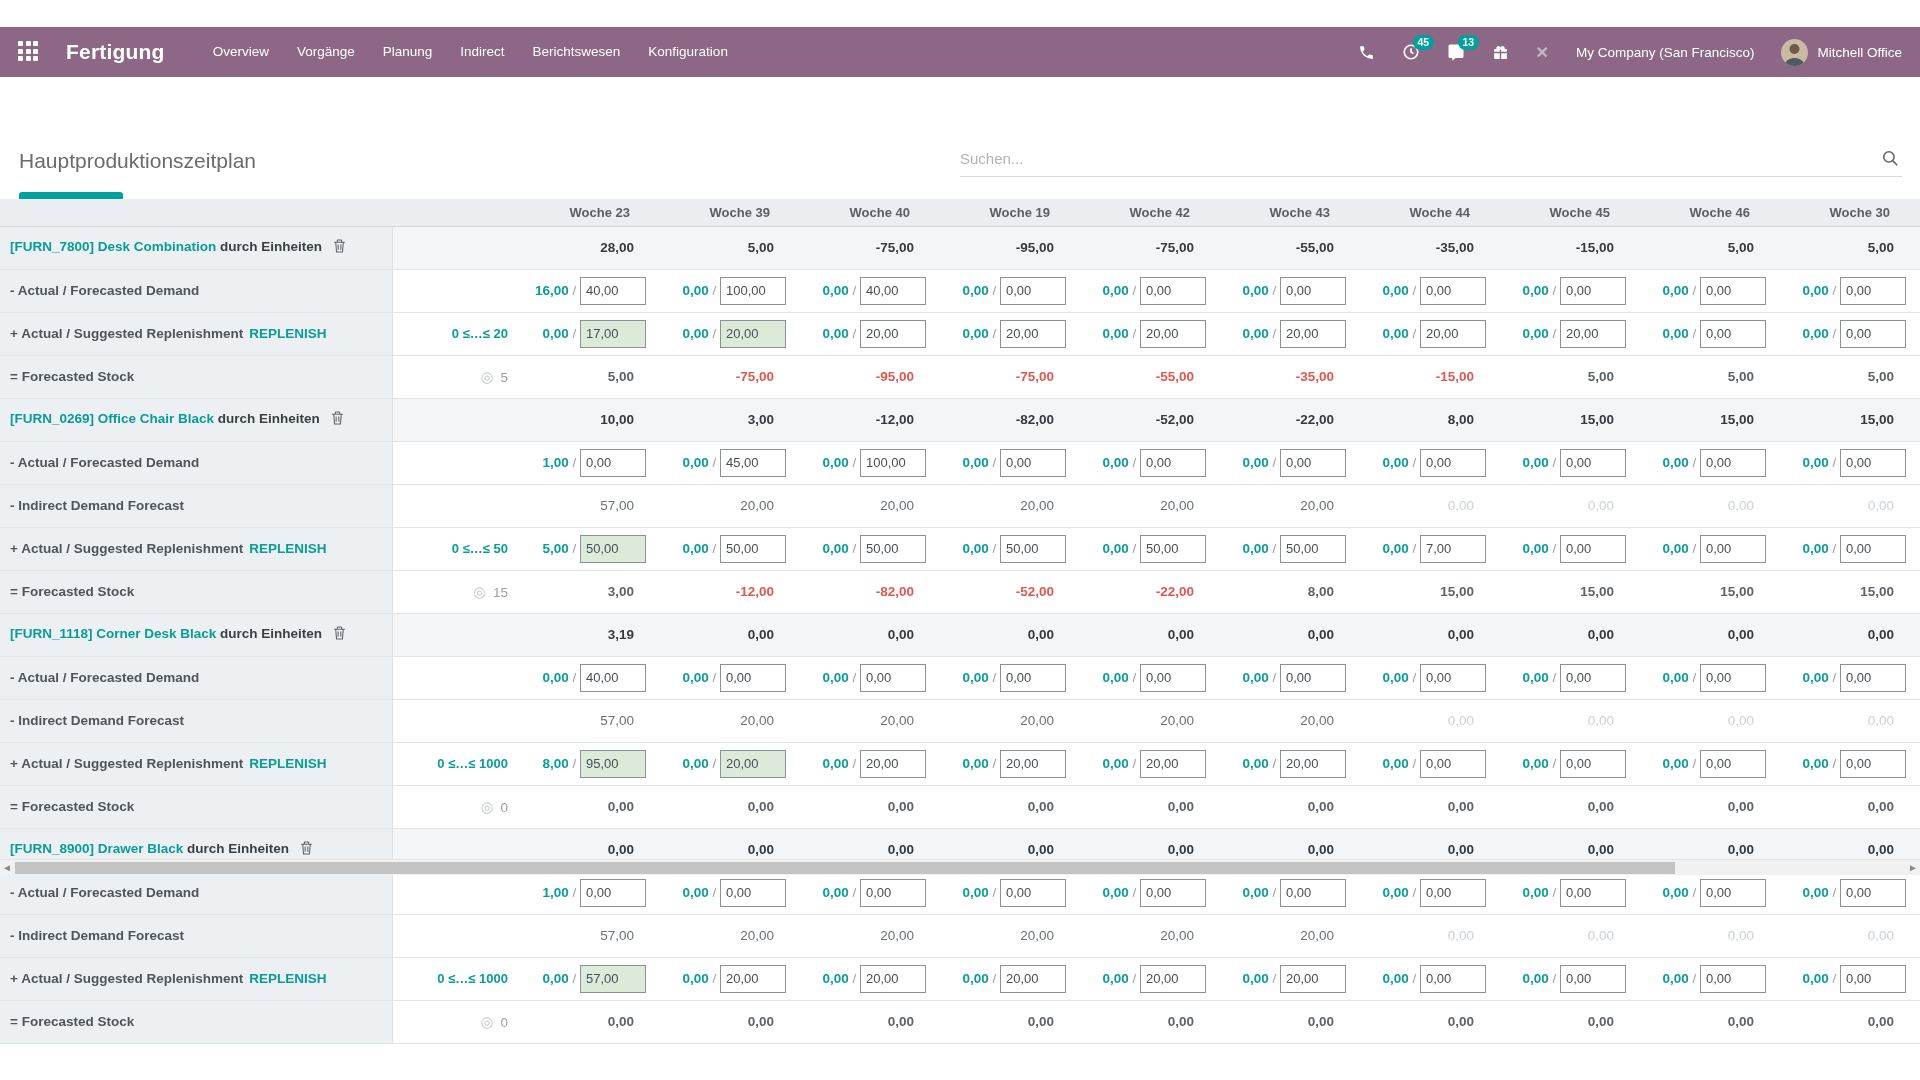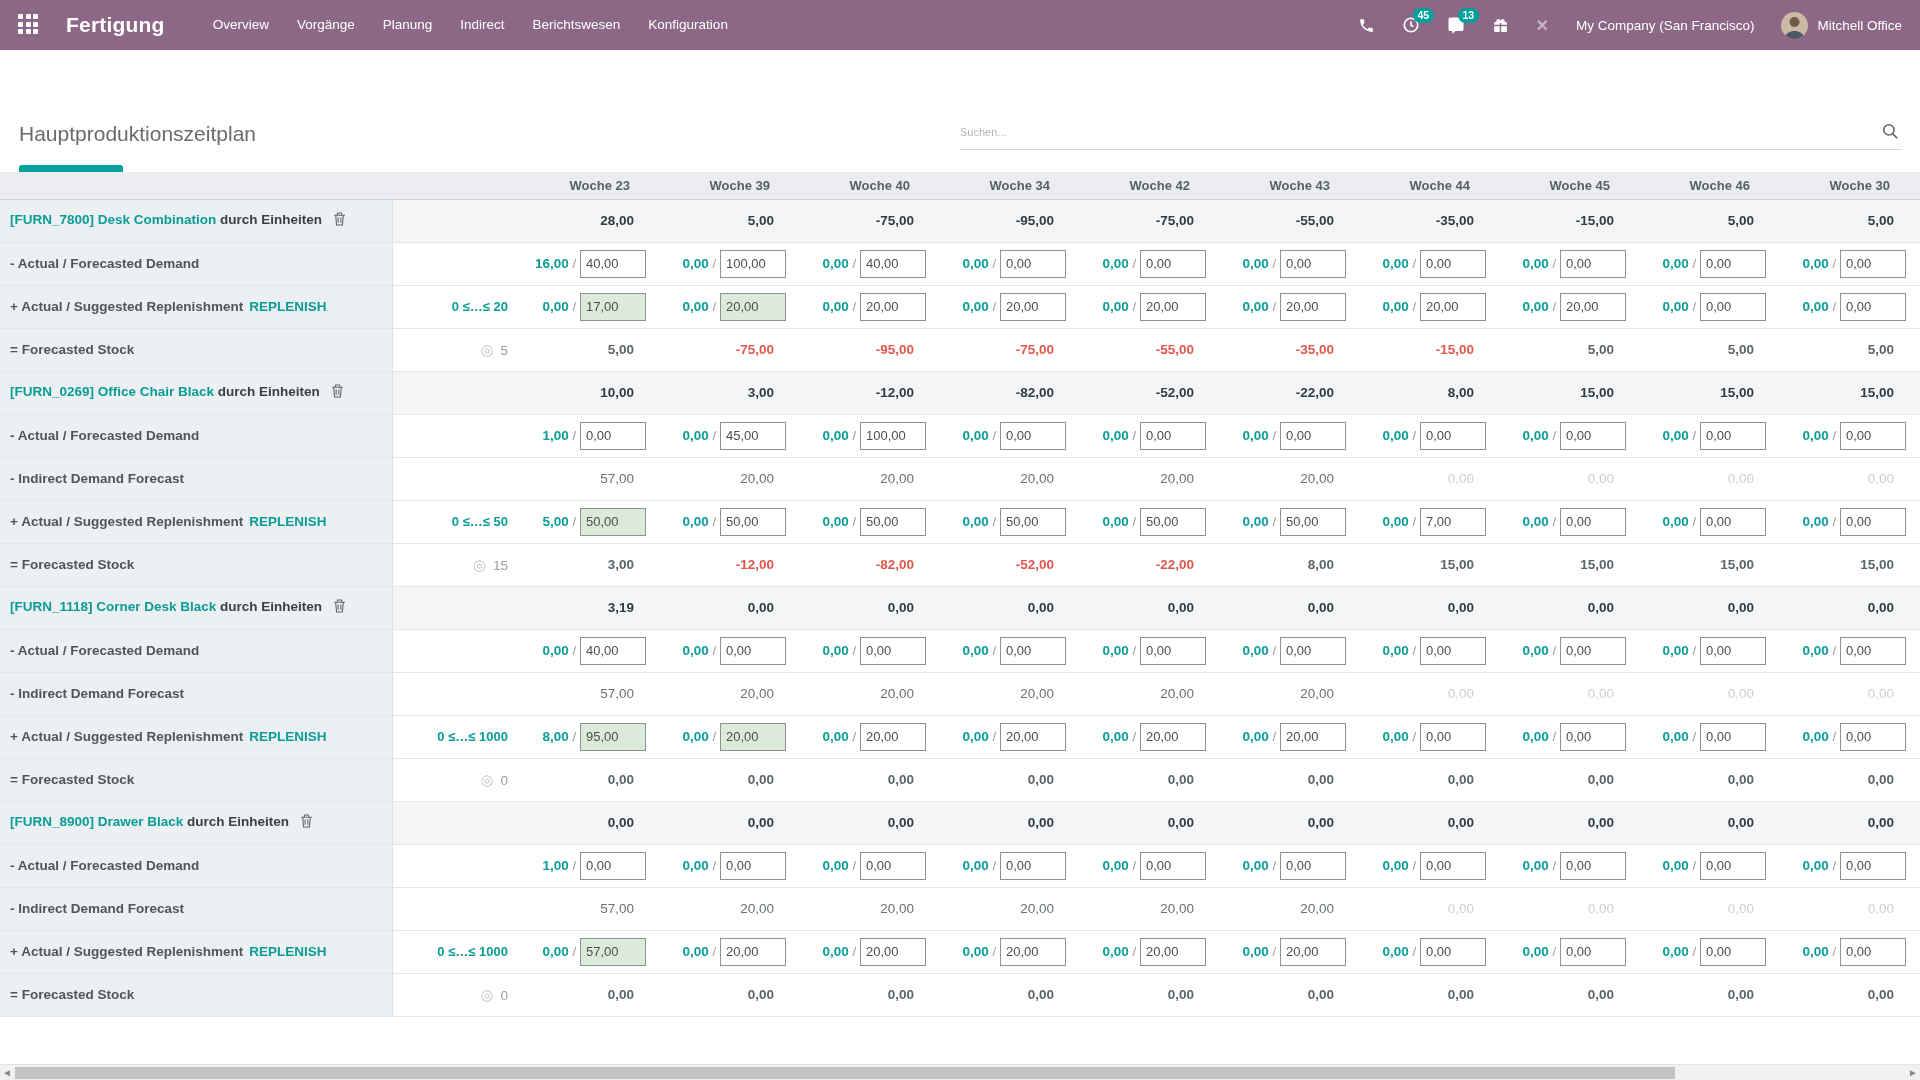"Fertigung" .page { height: 1080px -> 848px; margin-top: none -> 27px }
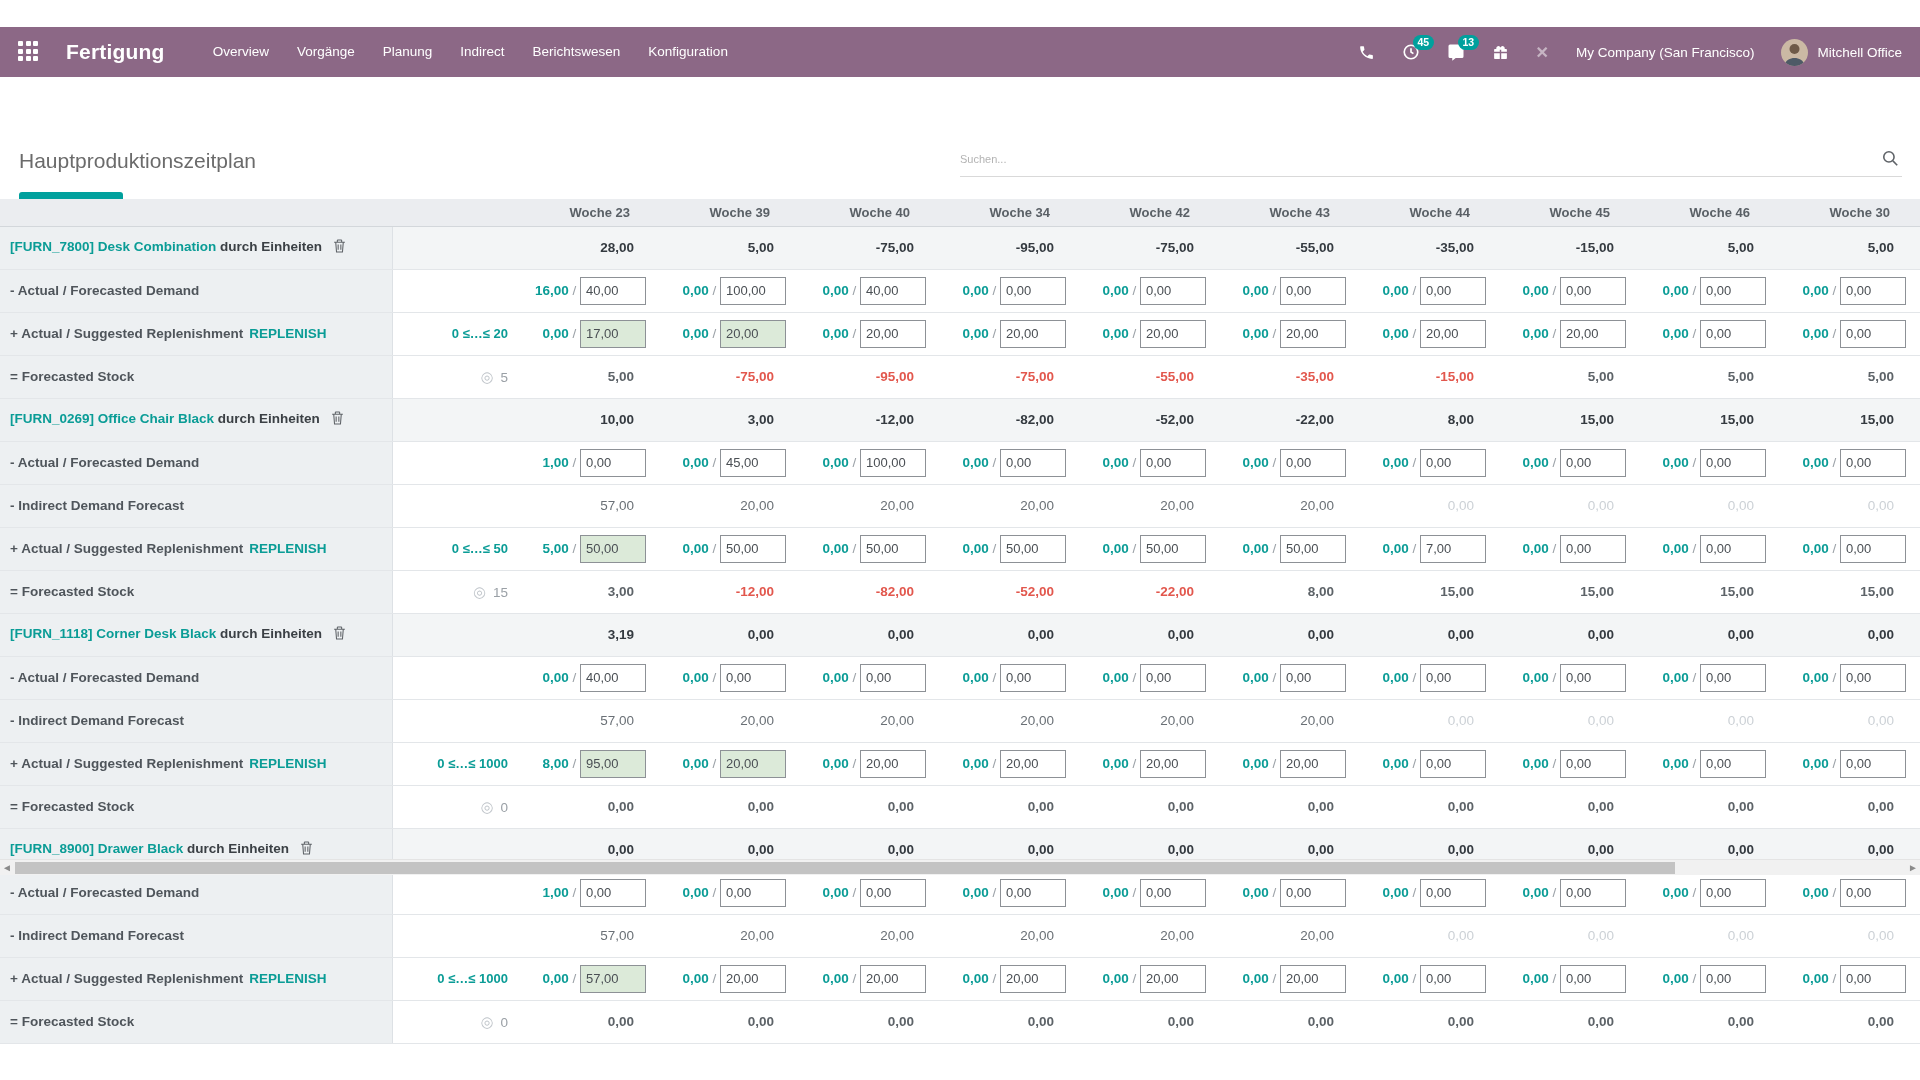"Suchen..." .searchbar input { font-size: 11px -> 15px }
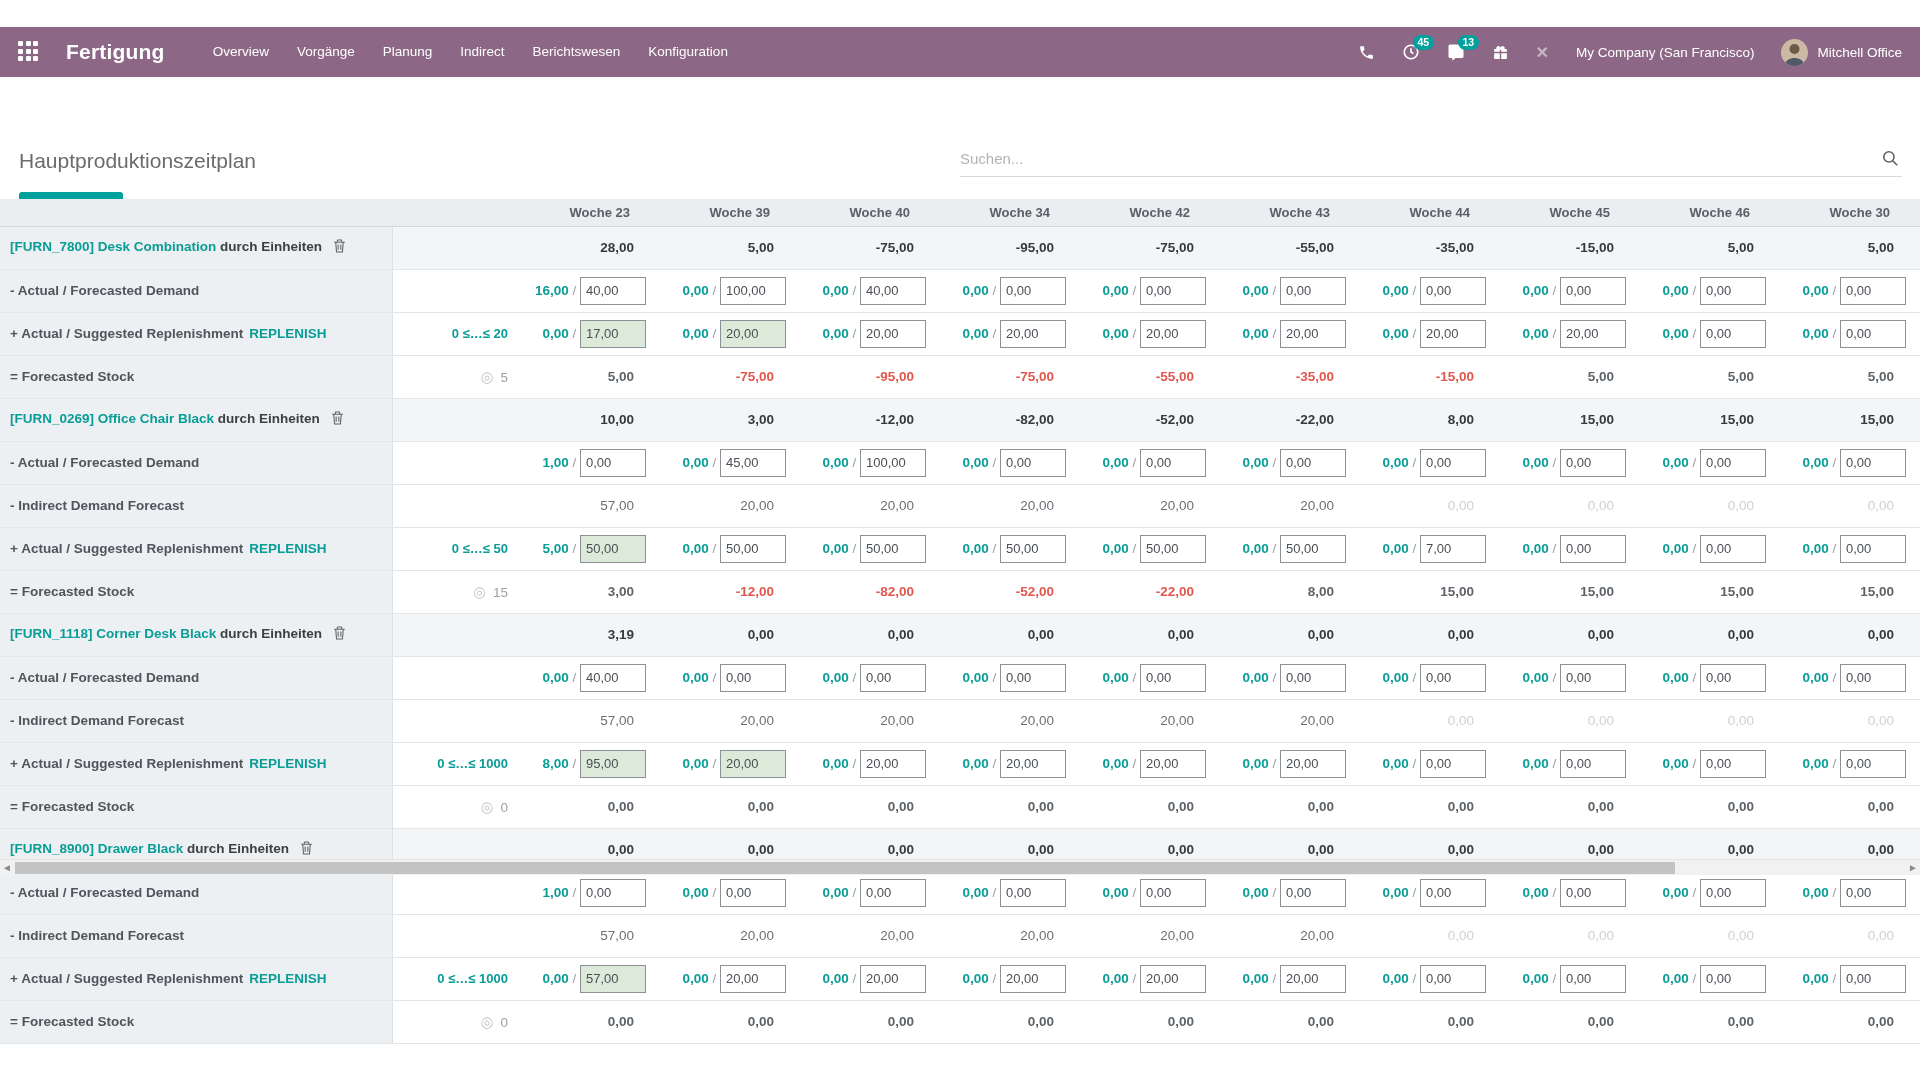"Woche 34" th { text: 34 -> 19 }
